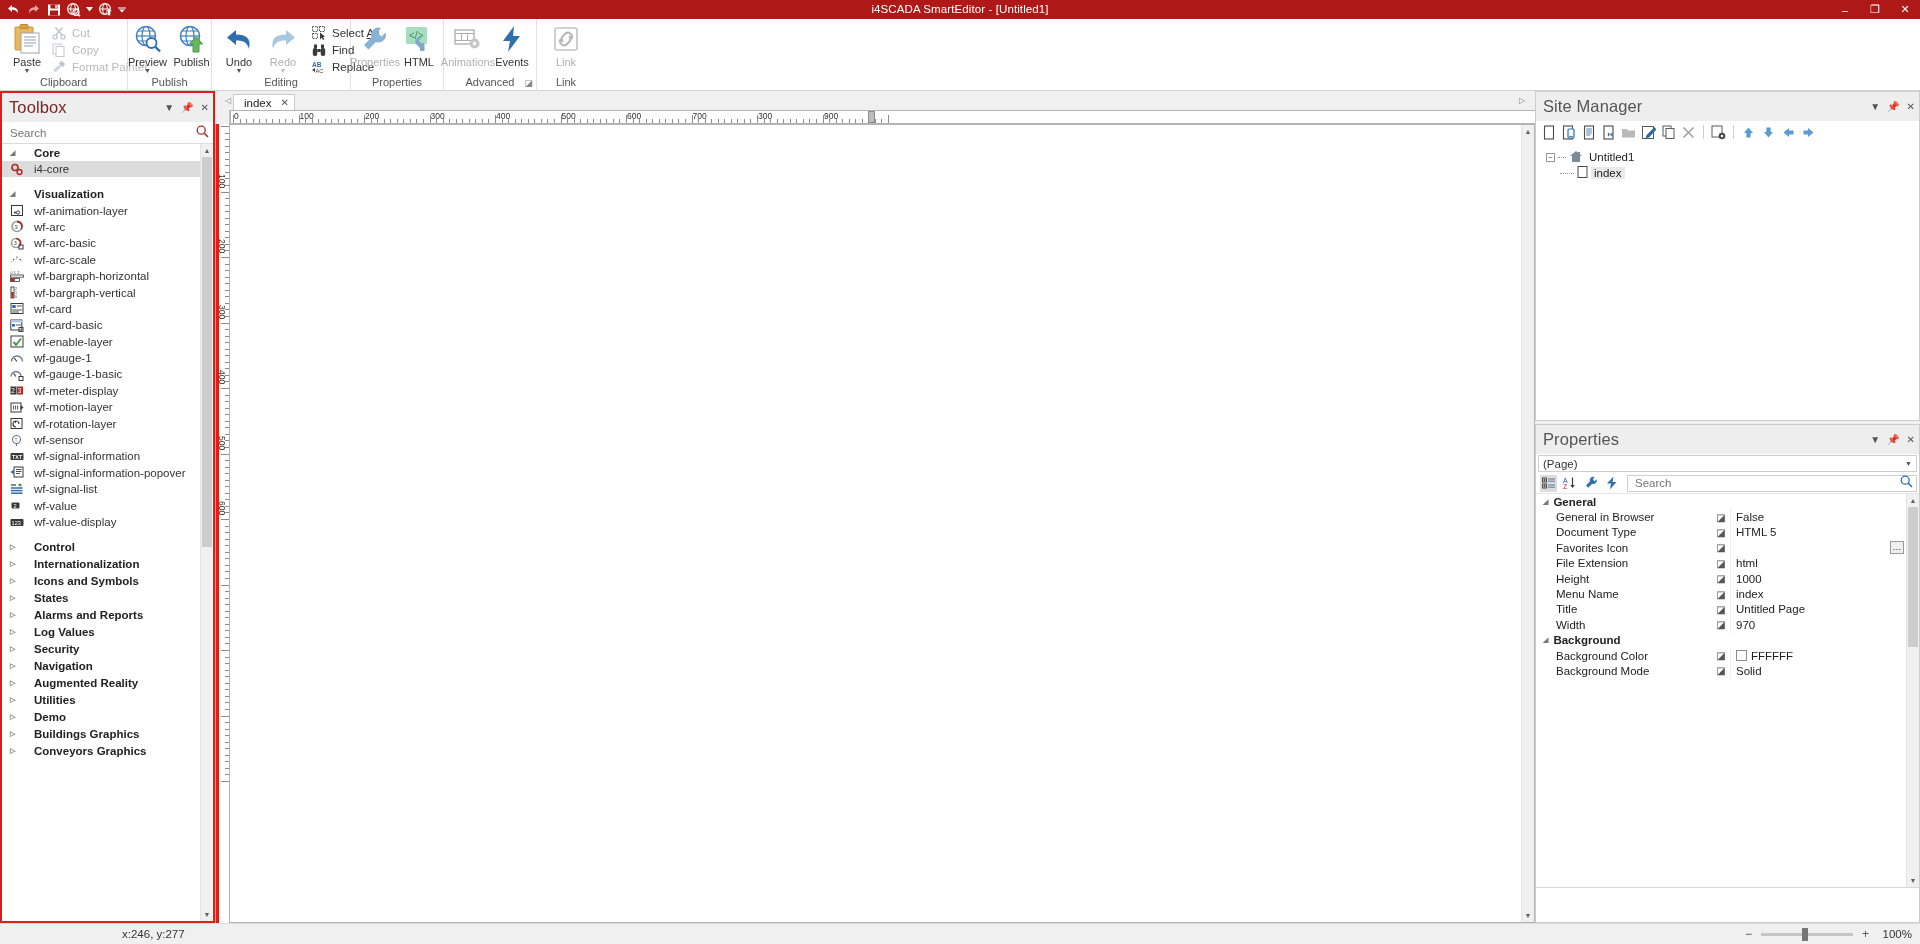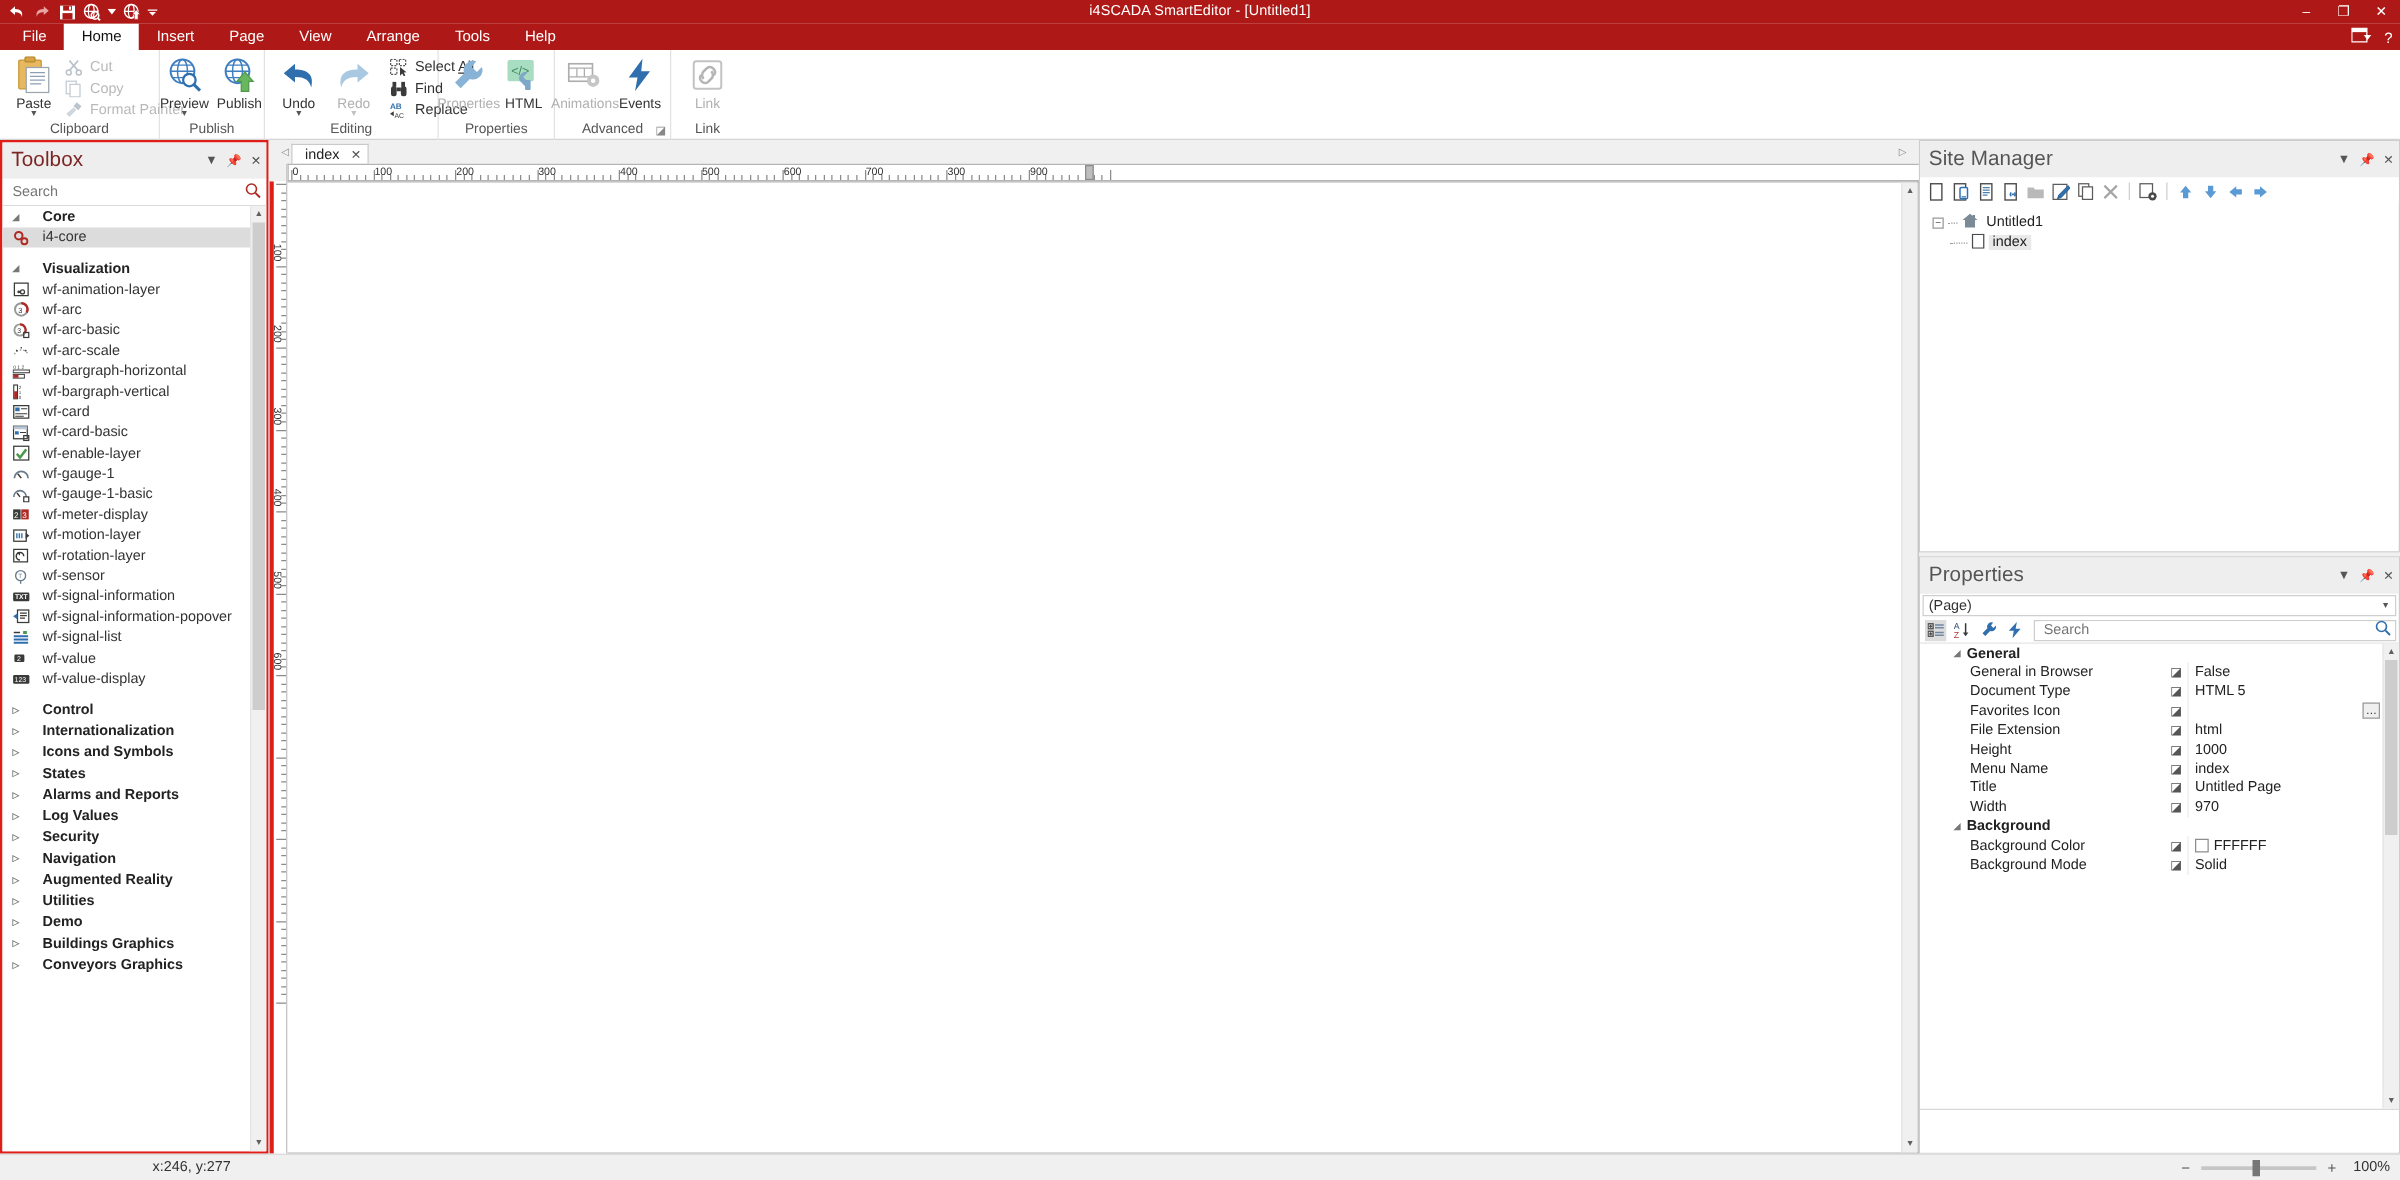"File" div.ribbon-tabs { html: <div> <div>File</div> <div>Home</div> <div>Insert</div> <div>Page</div> <div>View</div> <div>Arrange</div> <div>Tools</div> <div>Help</div> <div> <span> <svg> <rect></rect> <rect></rect> <path></path> </svg> </span> <span>?</span> </div> </div> -> none }
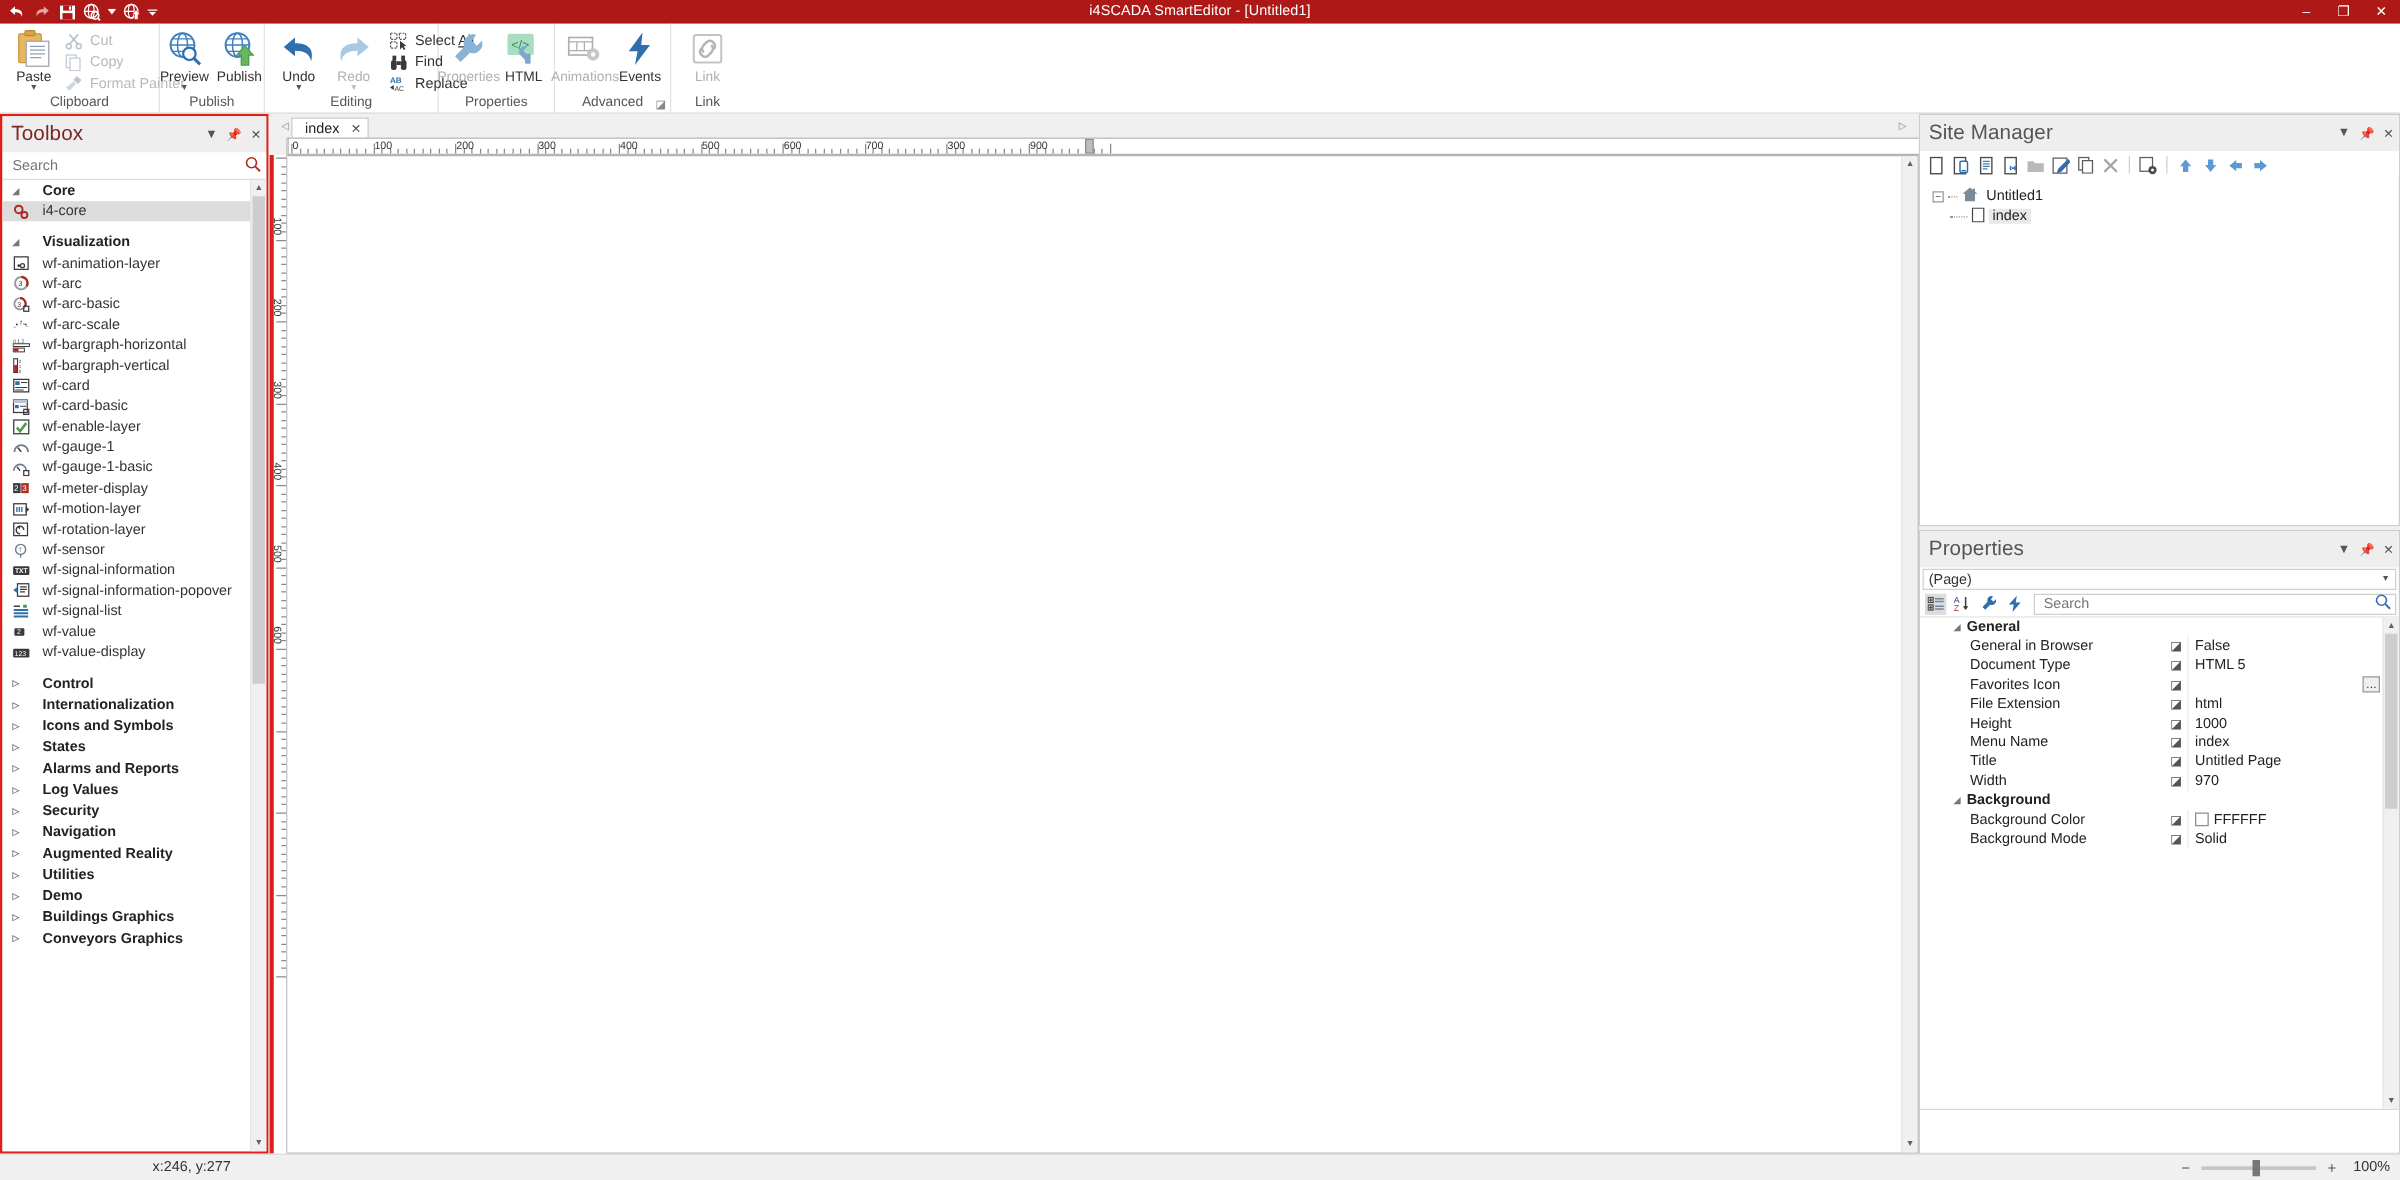"General" .pg-inner { margin-left: 20px -> none }
